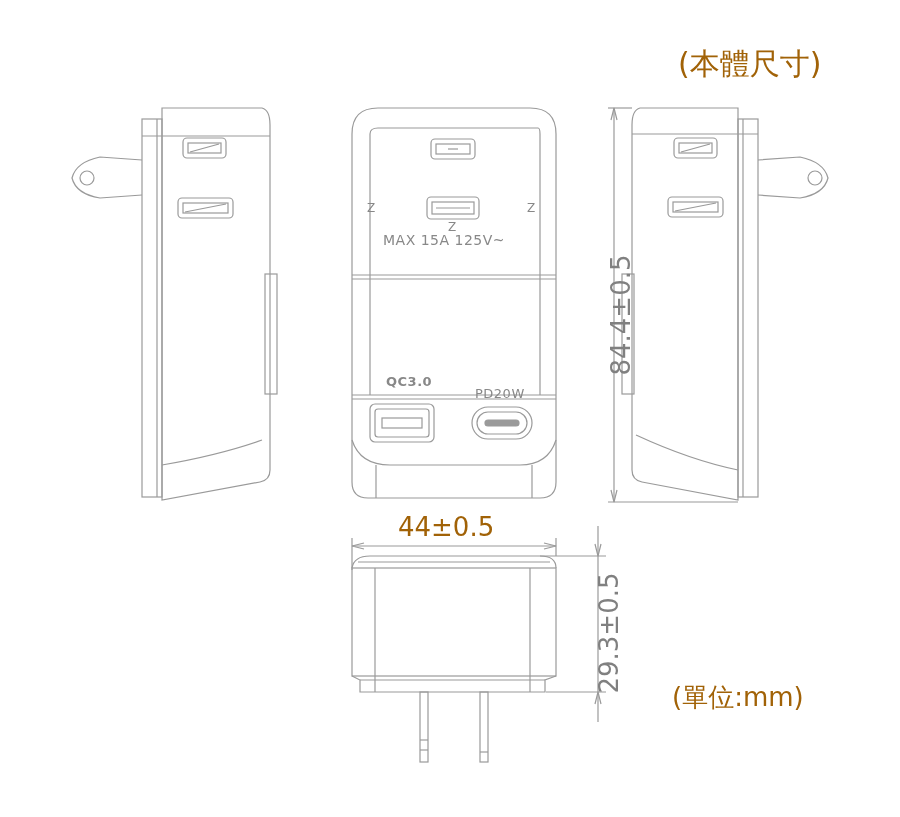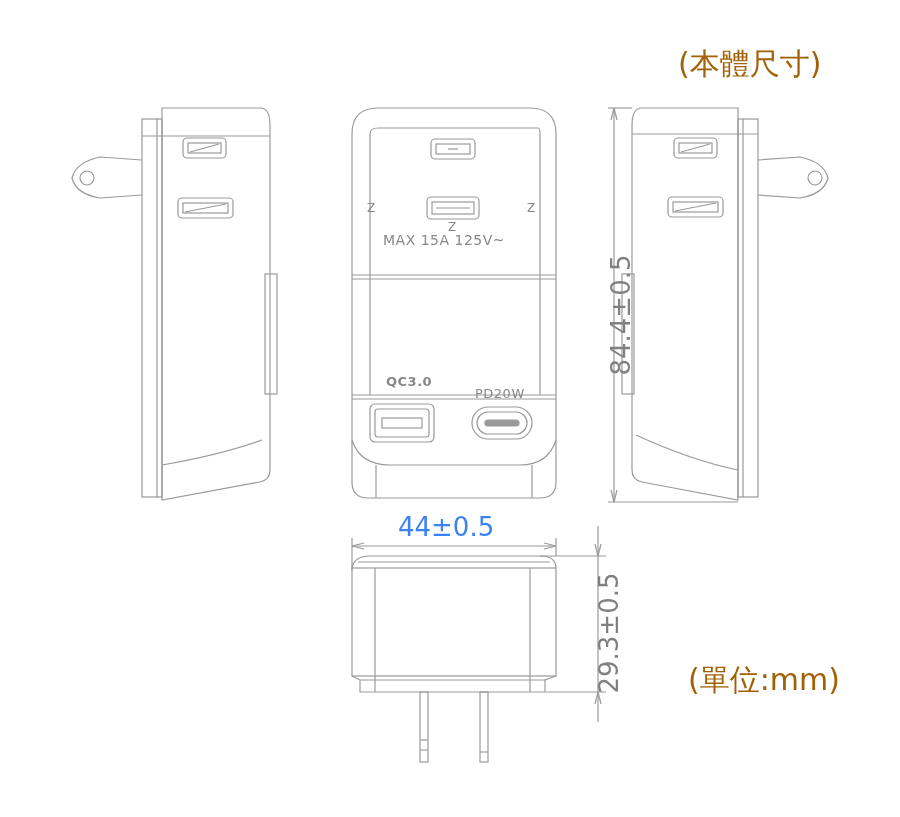"44±0.5" .dim-w { color: #3b82f6 -> #a16207 }
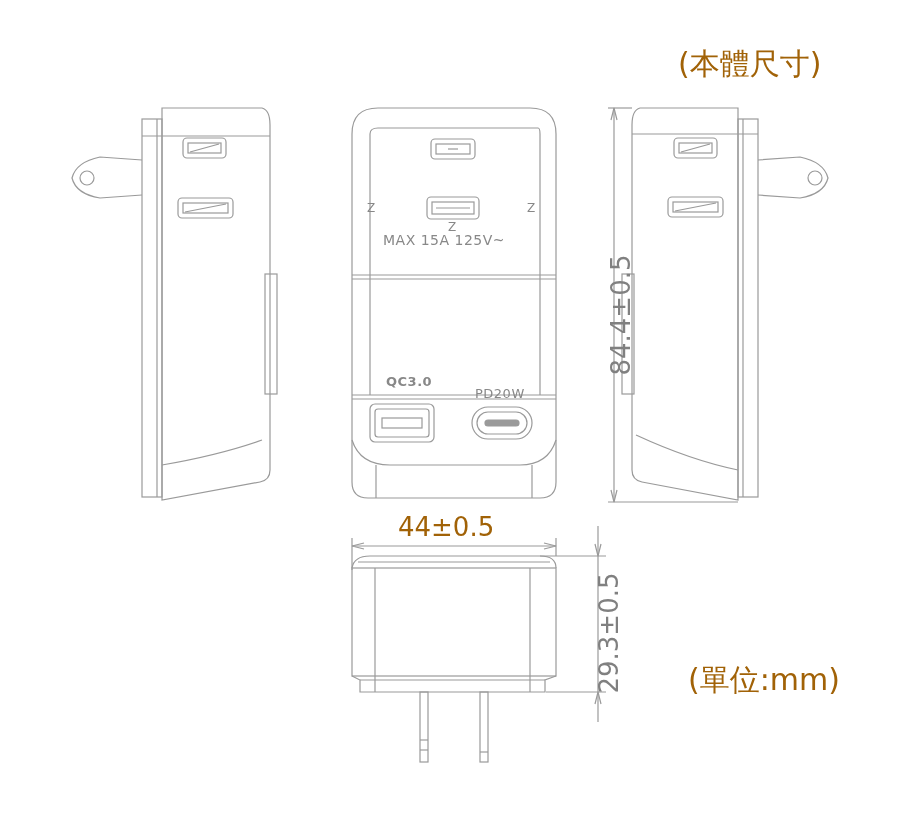"(單位:mm)" .unit-mm { font-size: 30px -> 26px; margin-left: 16px -> none; top: 660px -> 680px }
